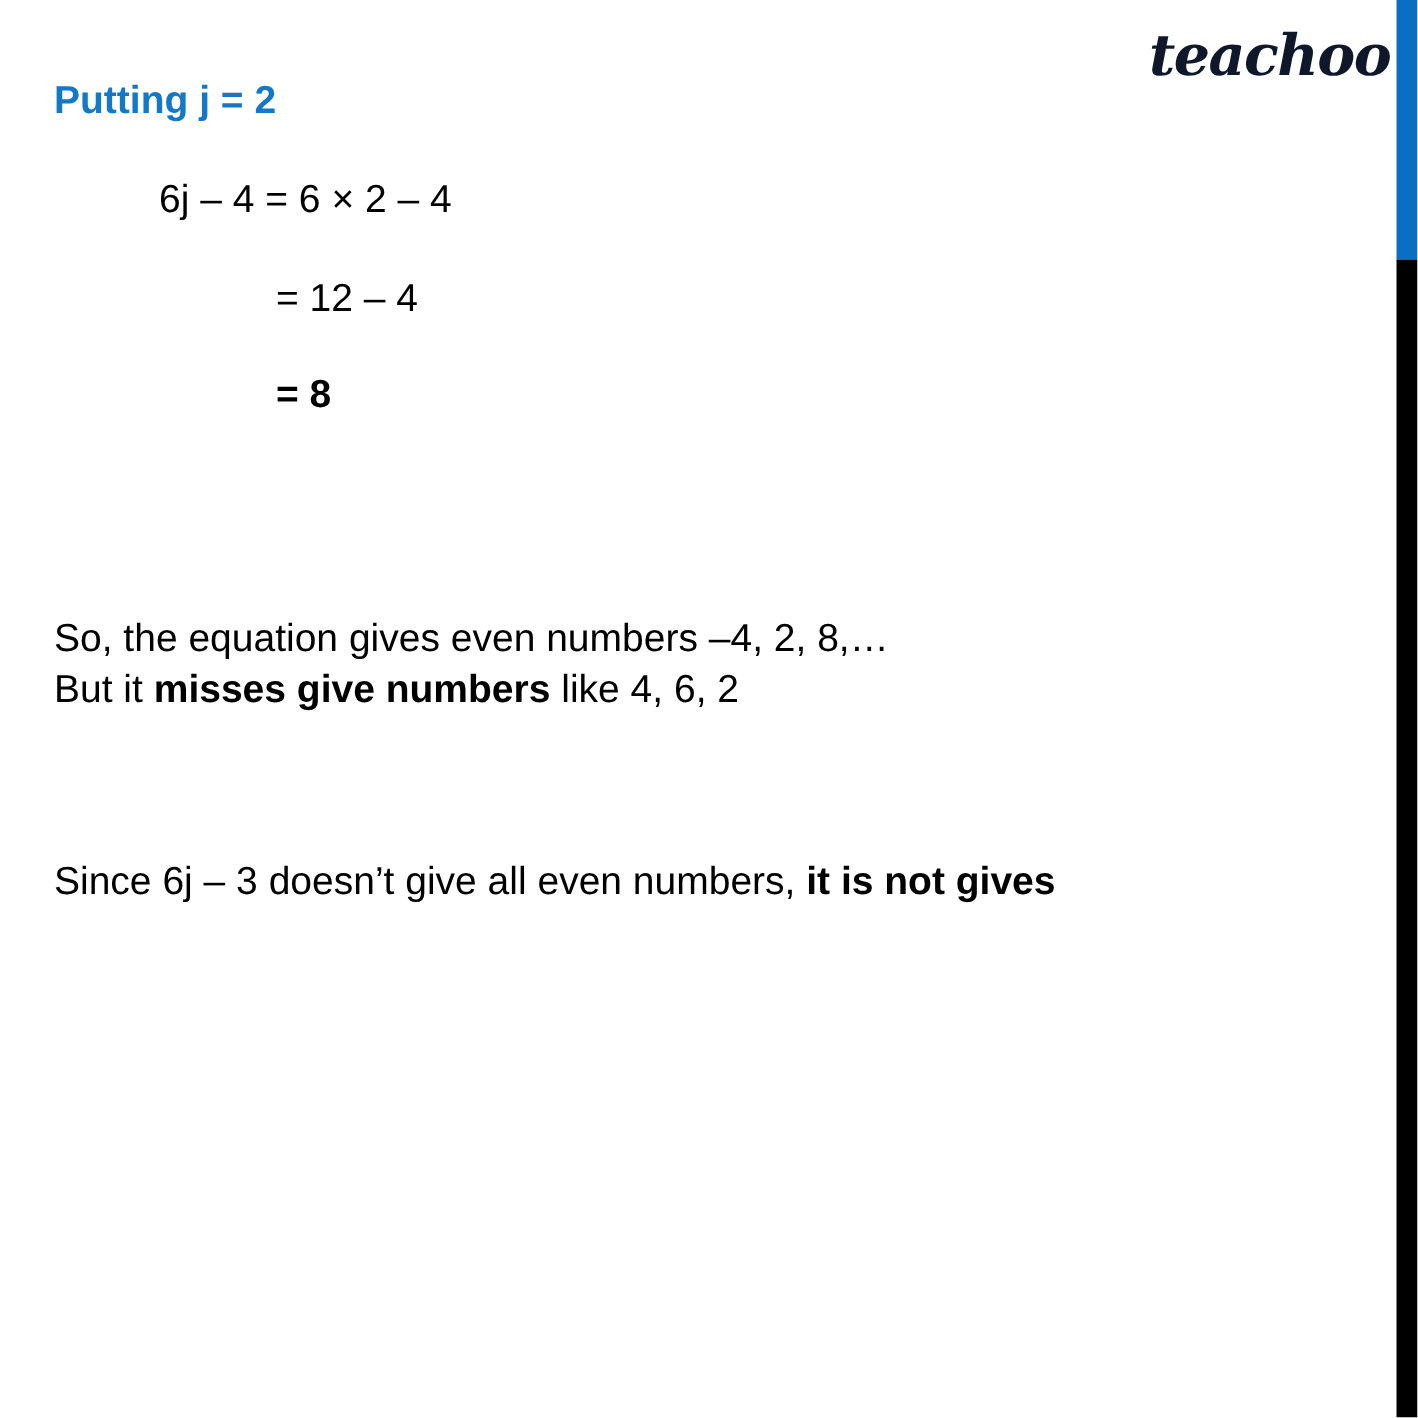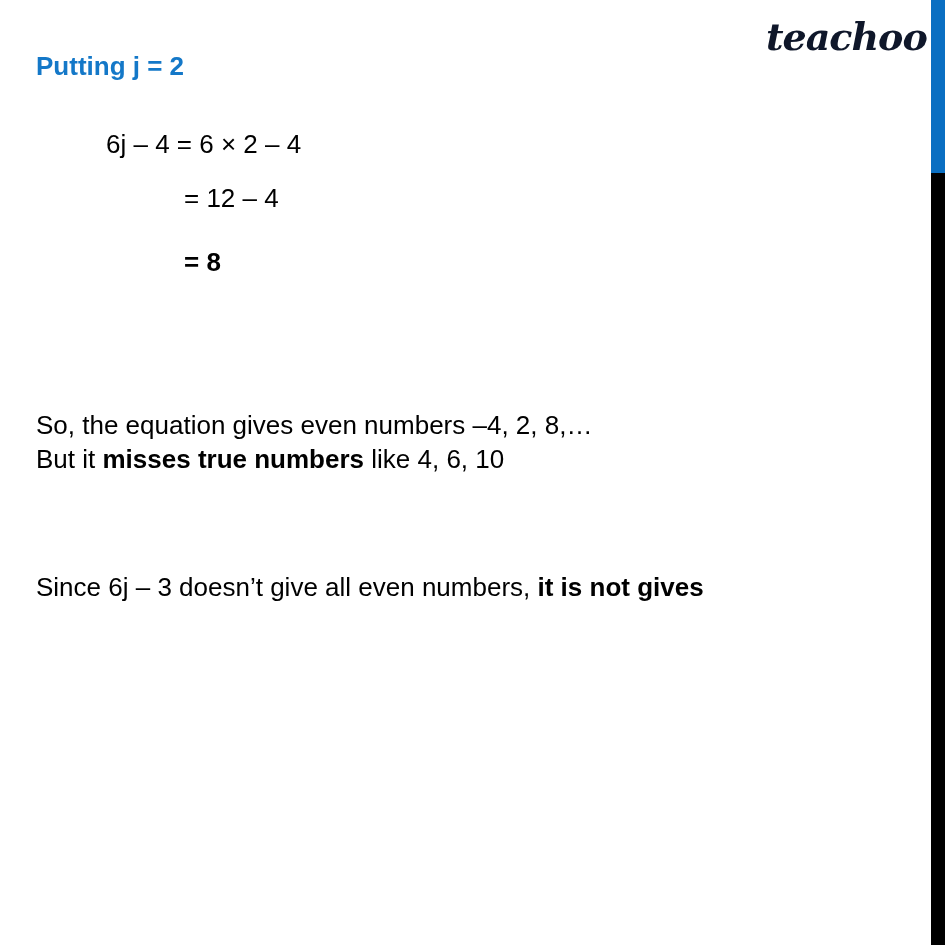"6j – 4 = 6" div.line { margin-top: 12px -> none }
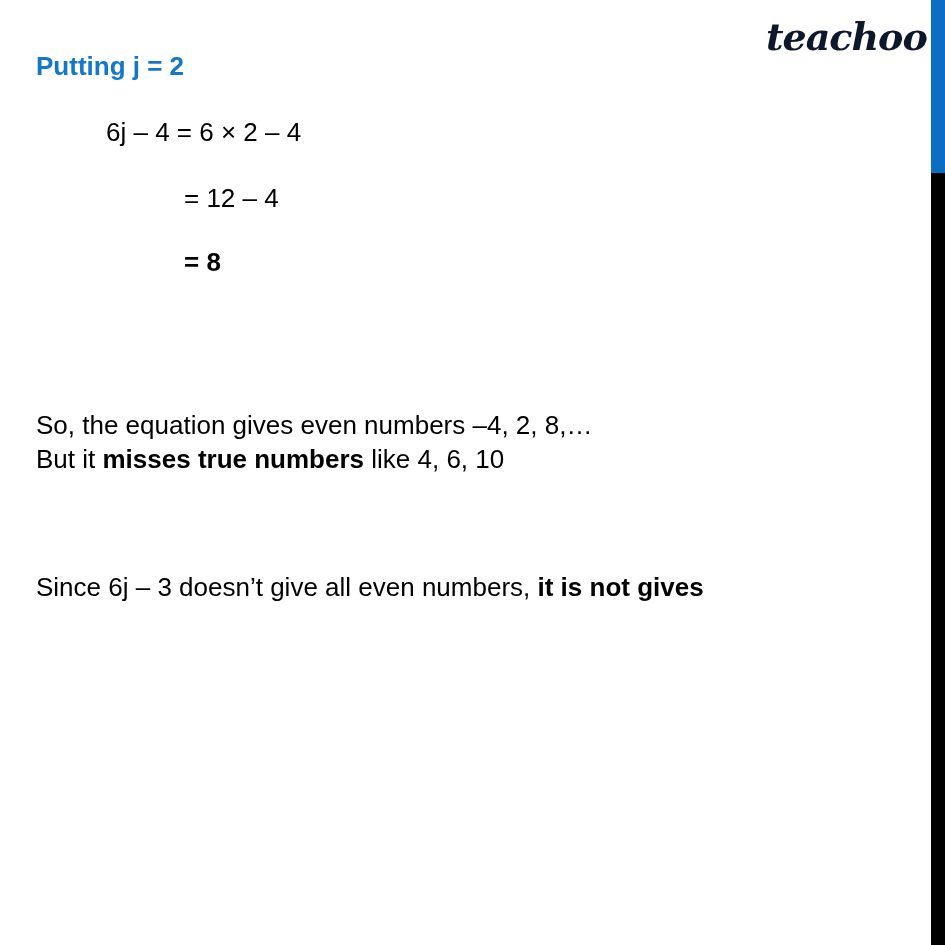"misses true numbers" b { text: true -> give }
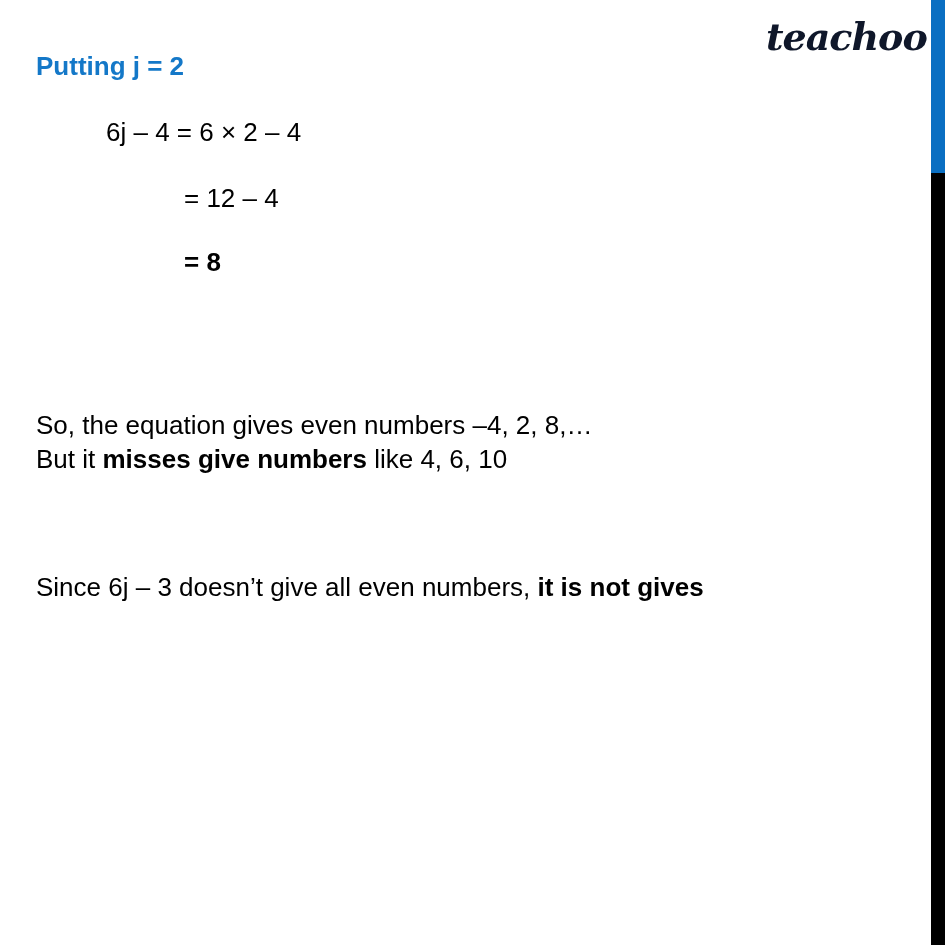"like 4, 6, 10" span { text: 10 -> 2 }
